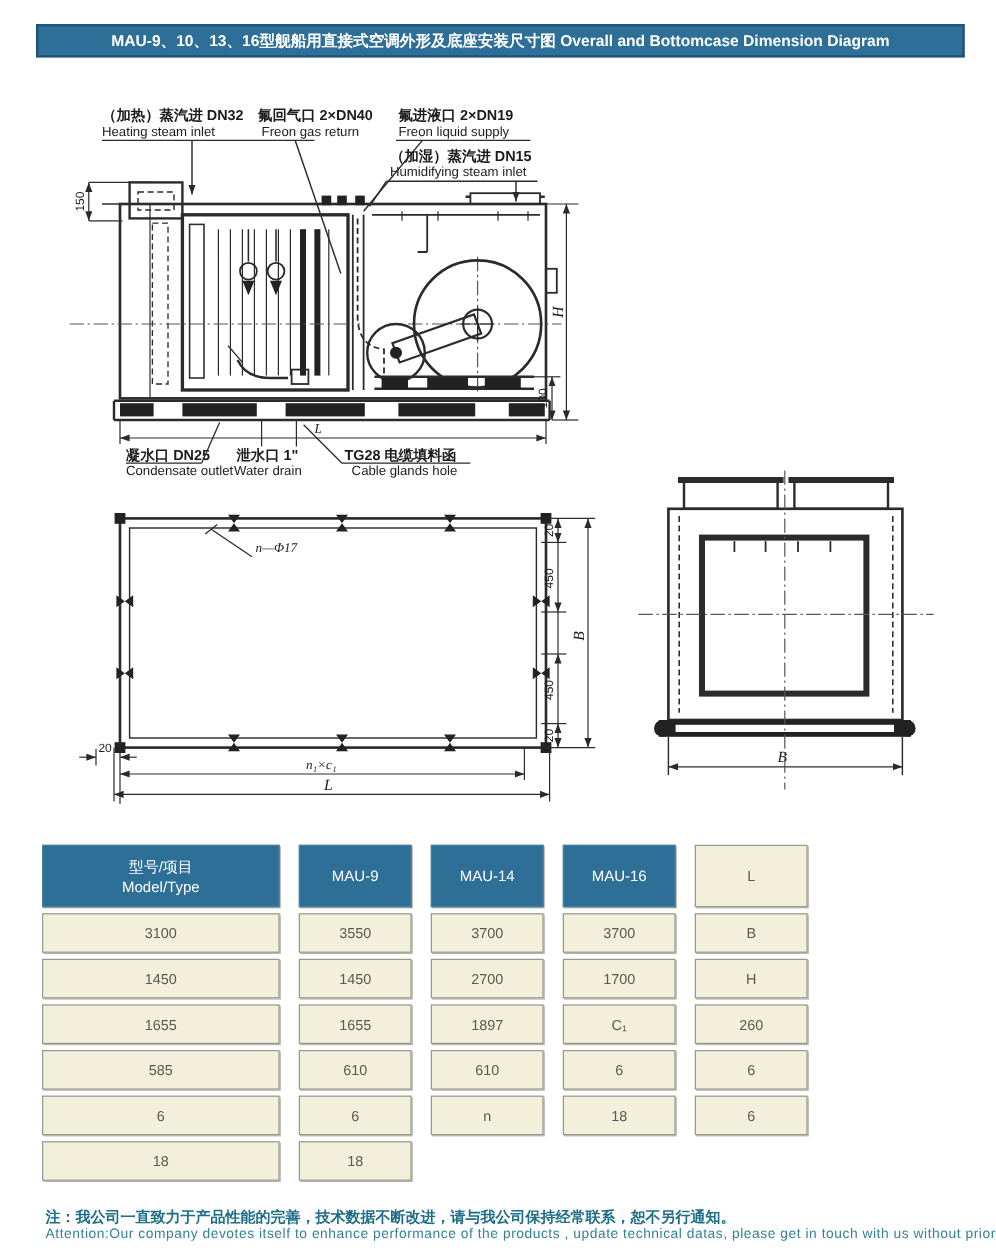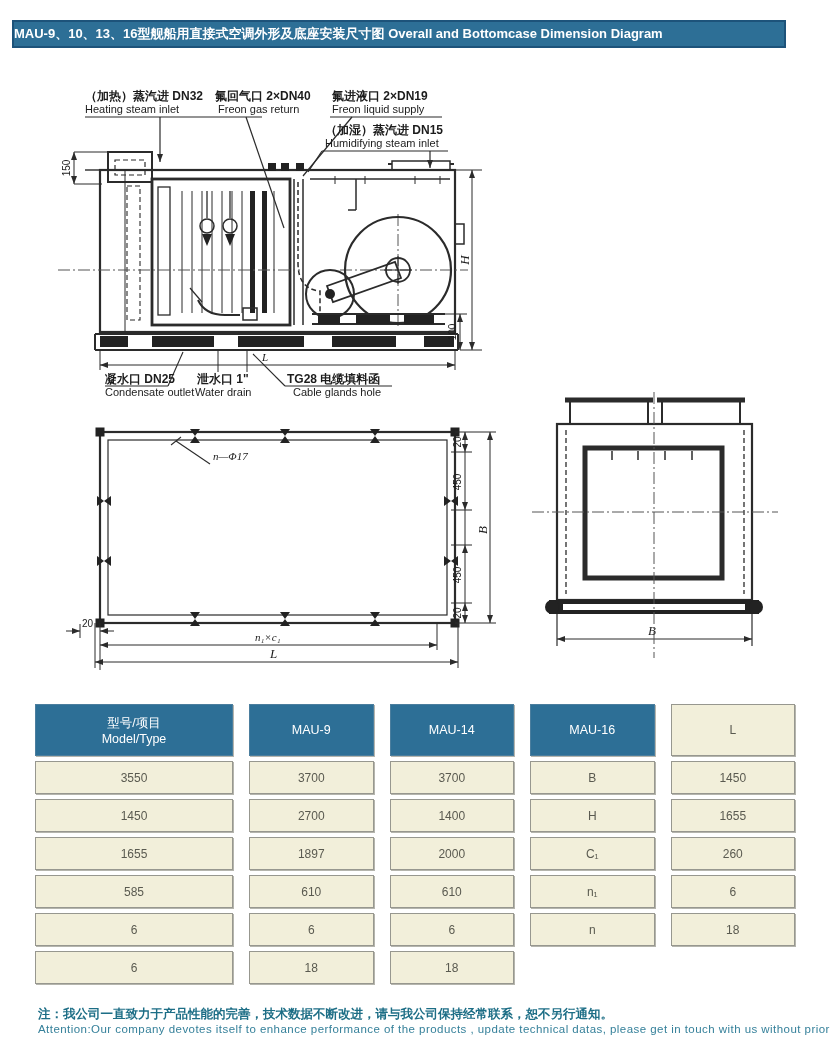"MAU-9、10、13、16型舰船用直接式空调外形及底座安装尺寸图" #titlebar { left: 14px -> 32px; text-align: none -> center }
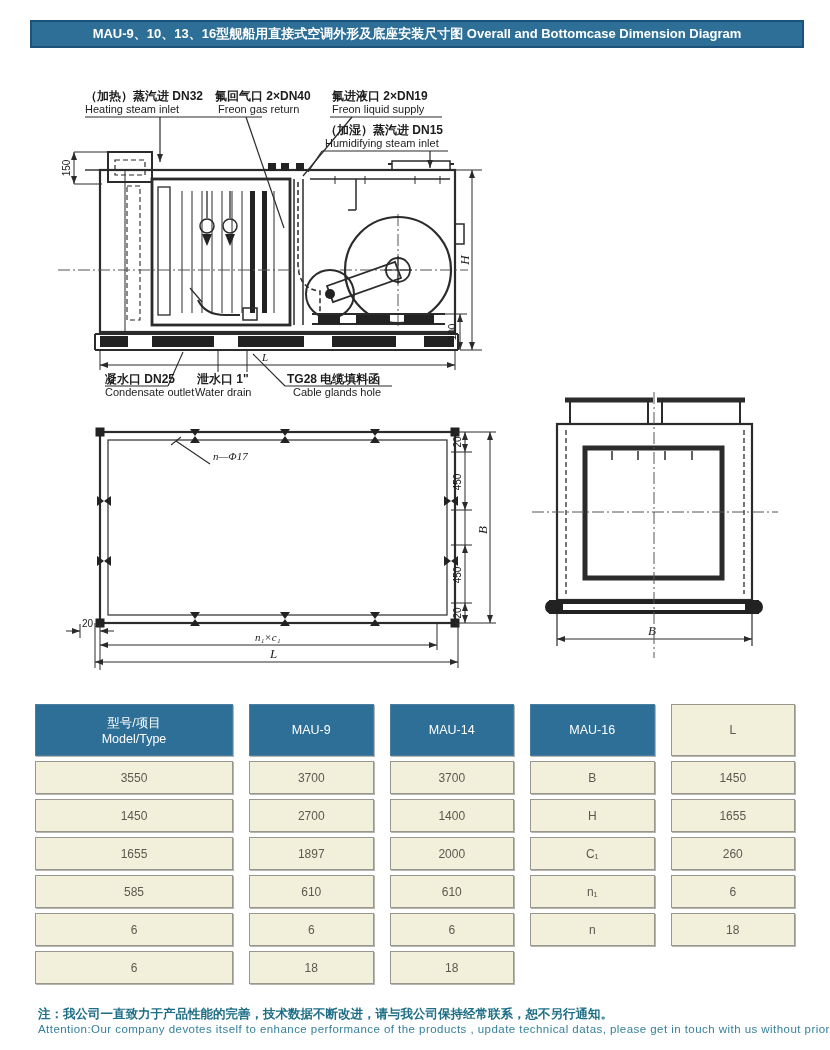"型号/项目" #spec { width: 760px -> 638px }
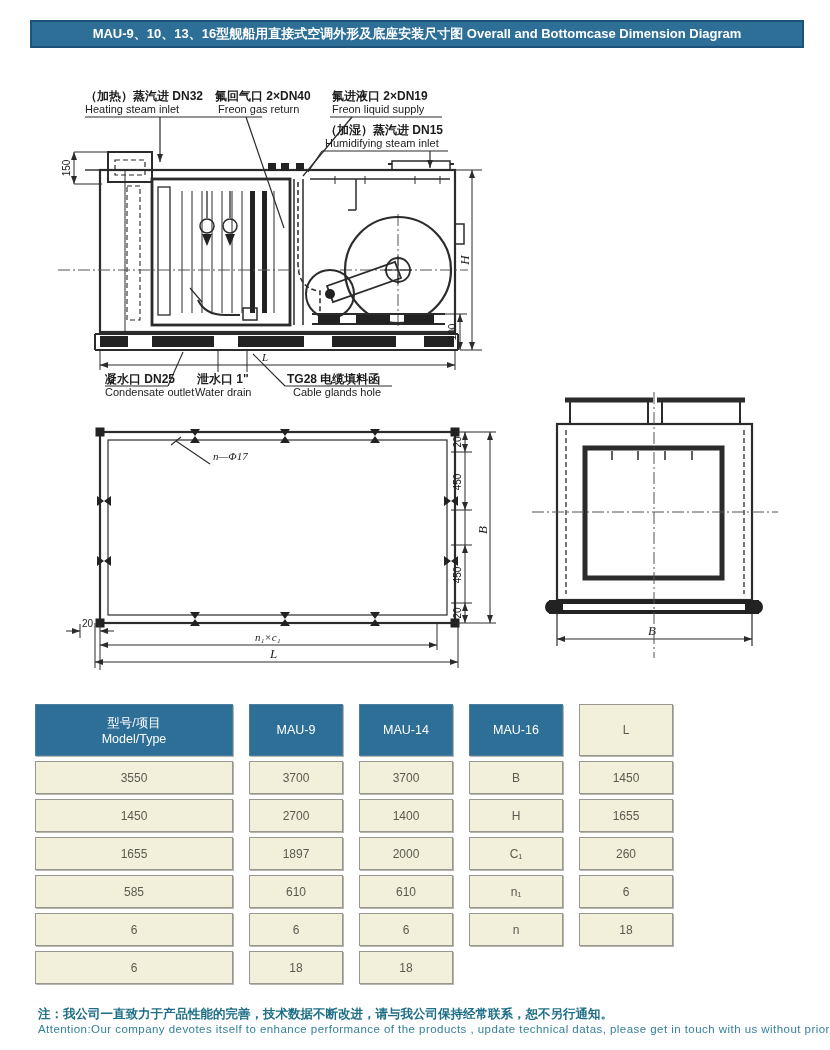"3100" div.cell { html: none -> <div>3100</div> }
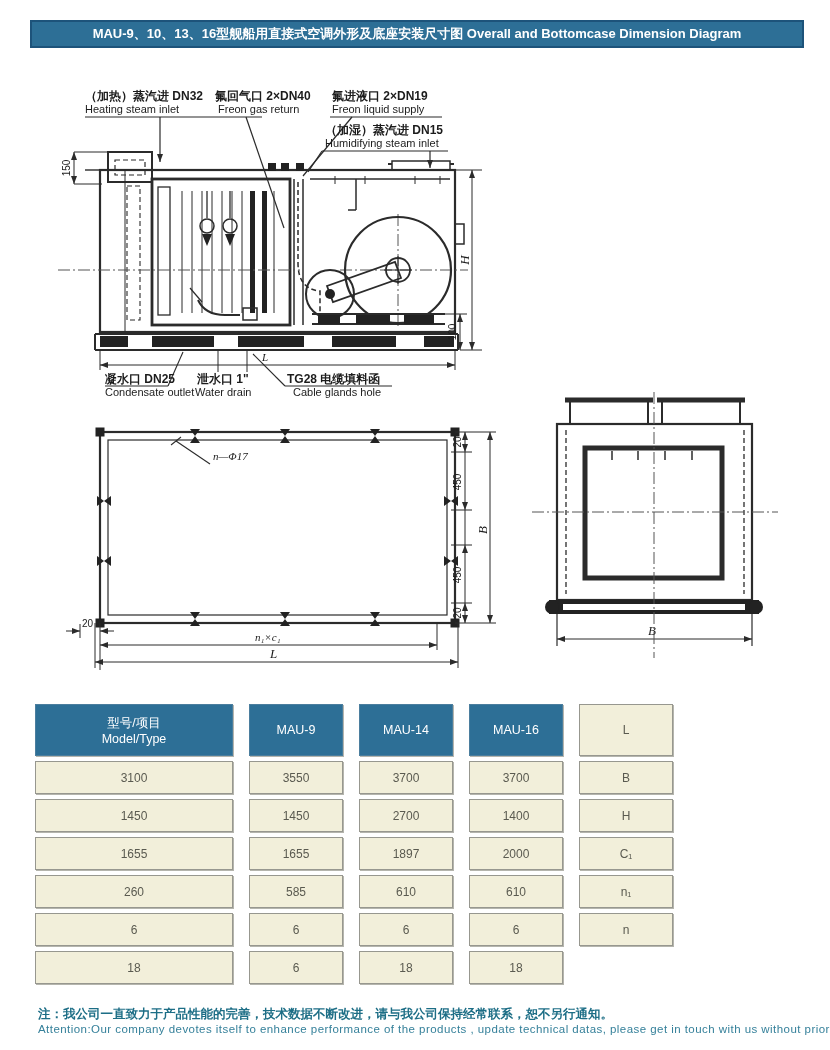"1400" div.cell { text: 1400 -> 1700 }
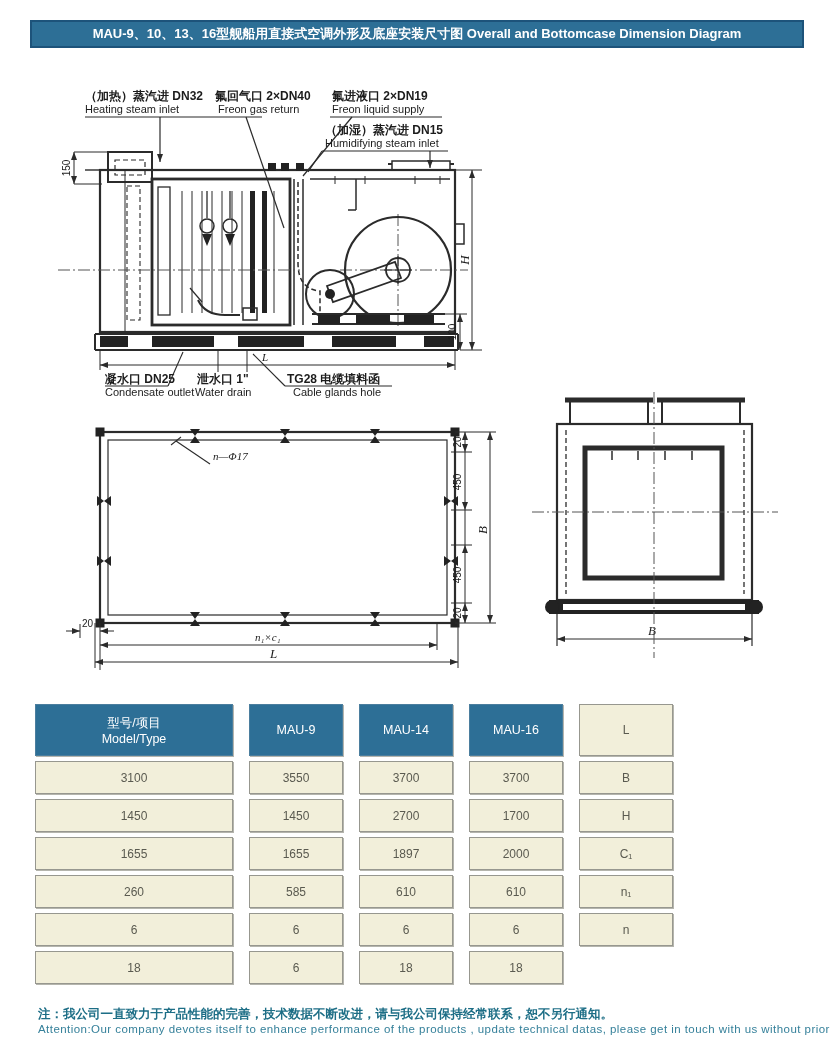"2000" div.cell { html: <div>2000</div> -> none }
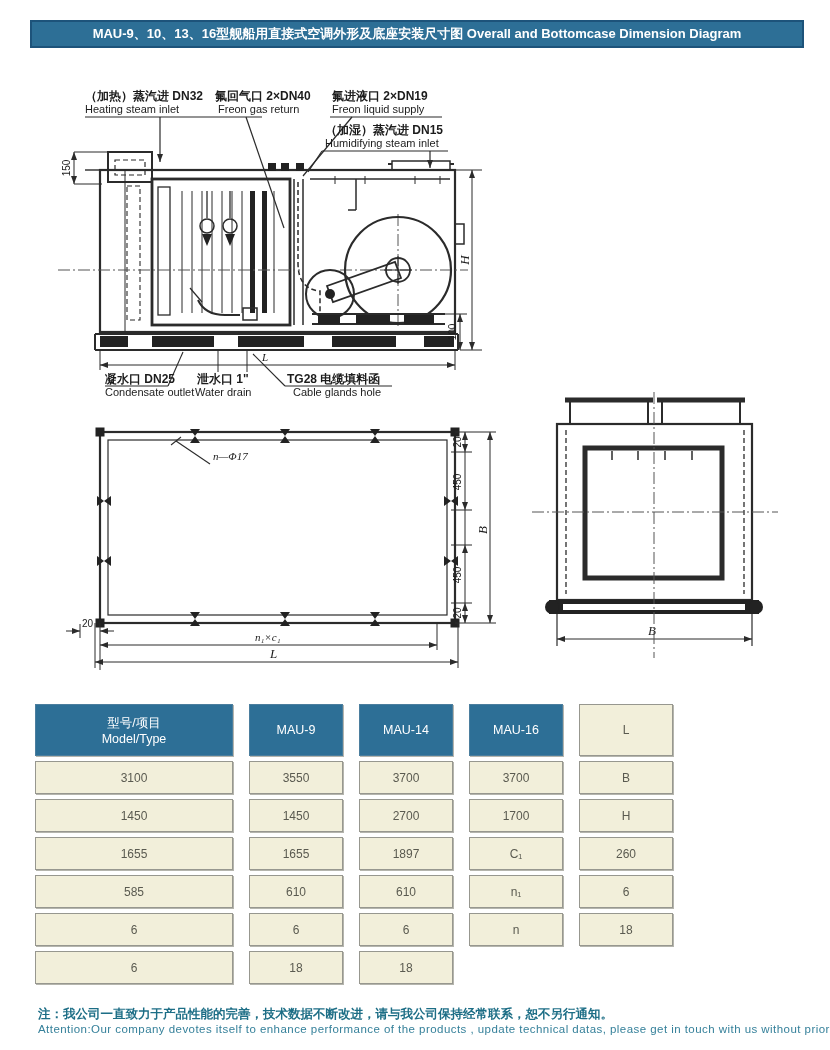"n₁" div.cell { html: <div>n₁</div> -> none }
